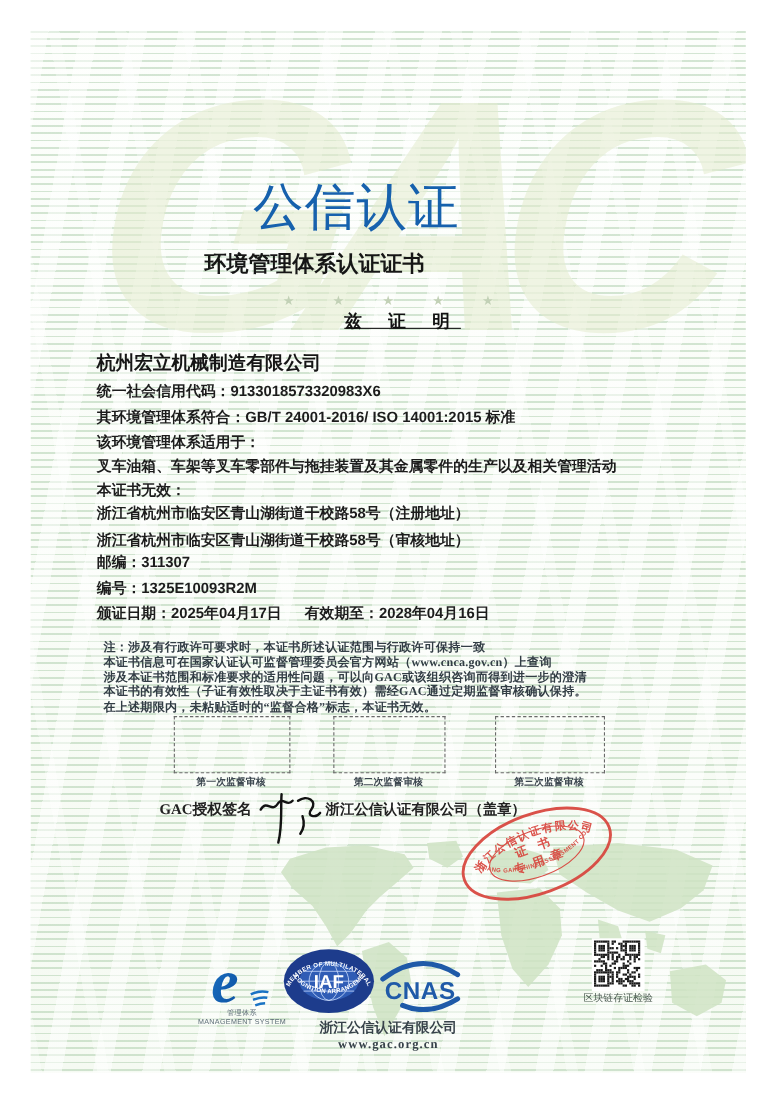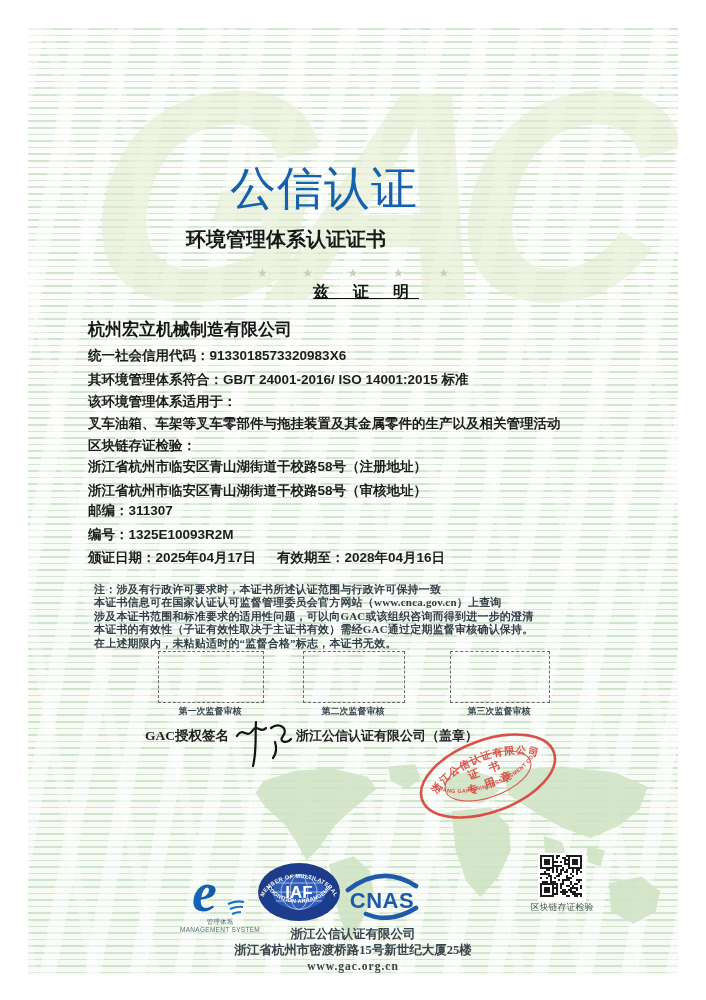"区块链存证检验：" div.abs { text: 区块链存证检验 -> 本证书无效 }
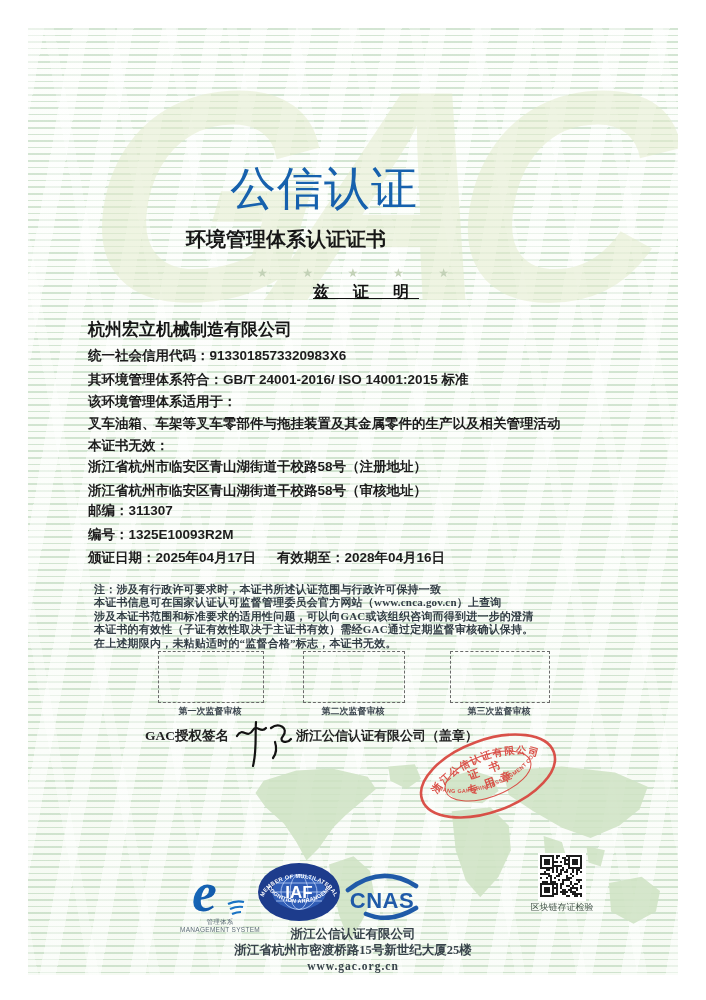"浙江省杭州市密渡桥路15号新世纪大厦25楼" div.f2 { html: <div>浙江省杭州市密渡桥路15号新世纪大厦25楼</div> -> none }
